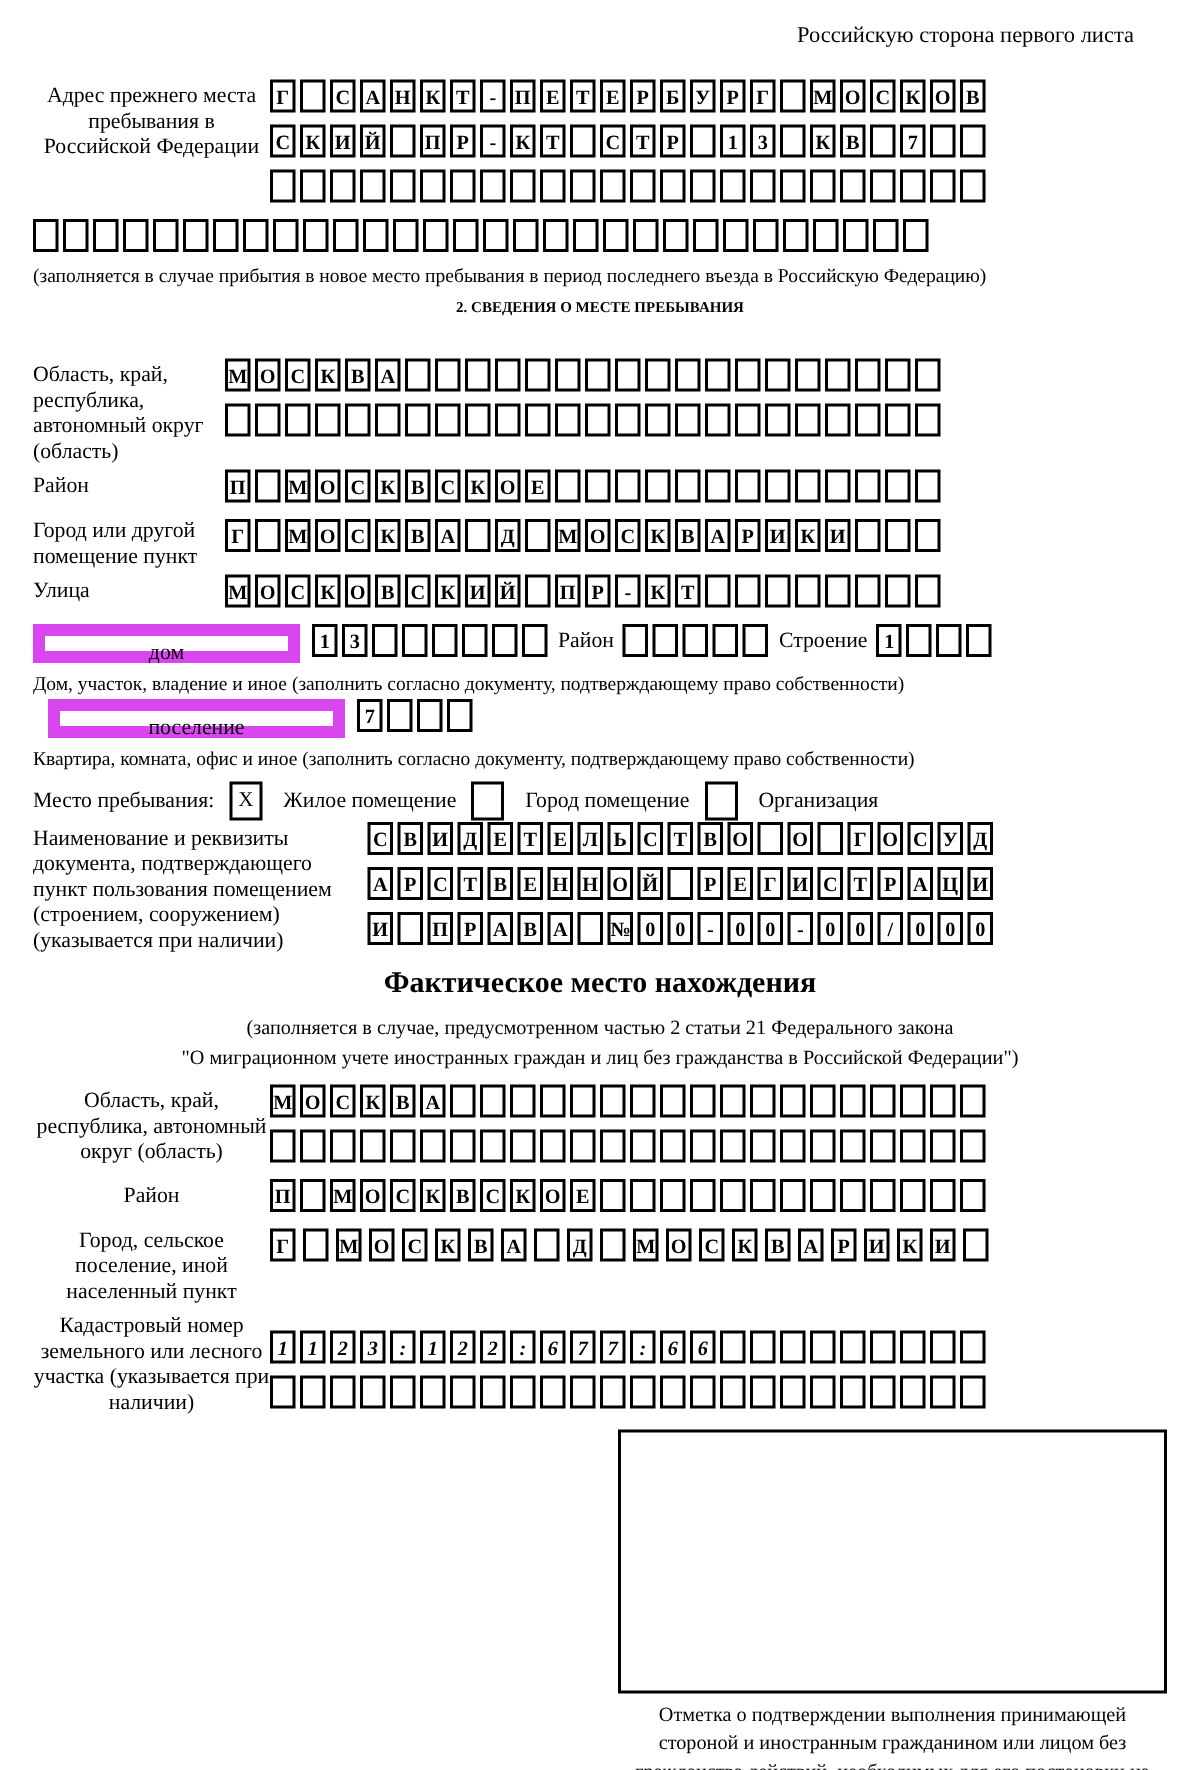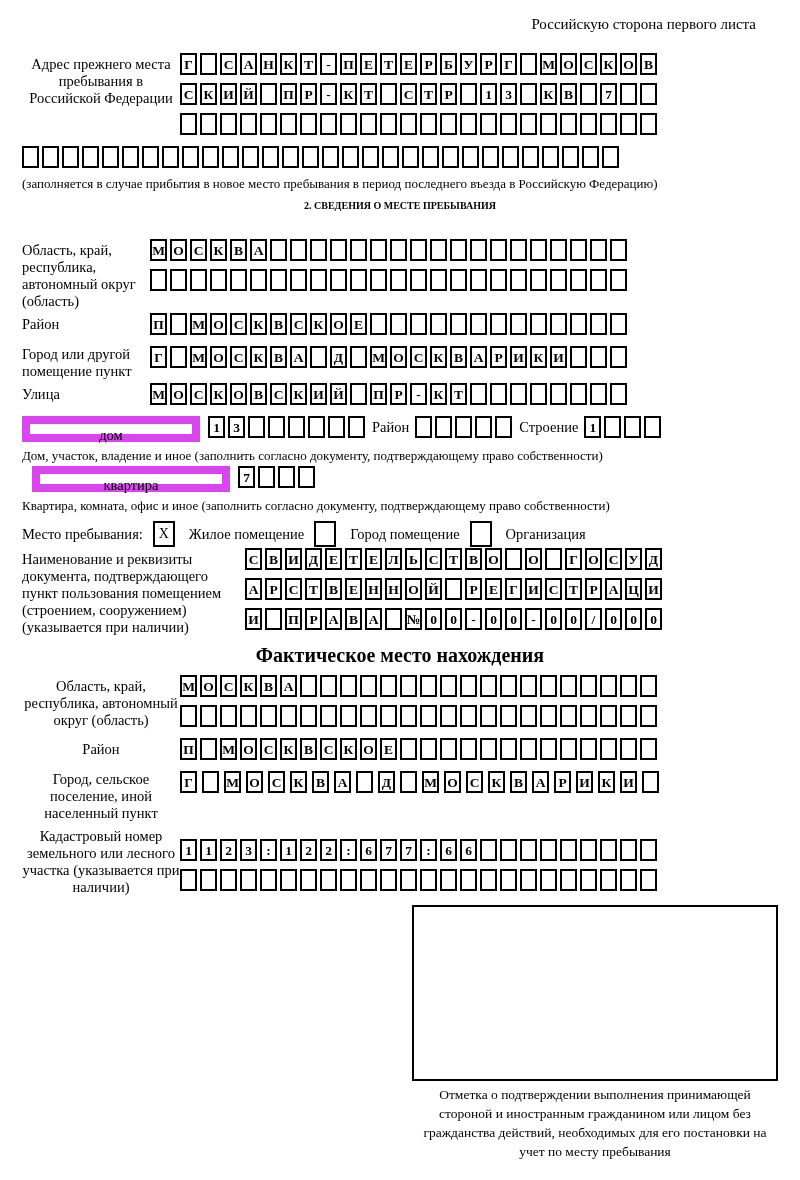"квартира" div.boxlabel { text: квартира -> поселение }
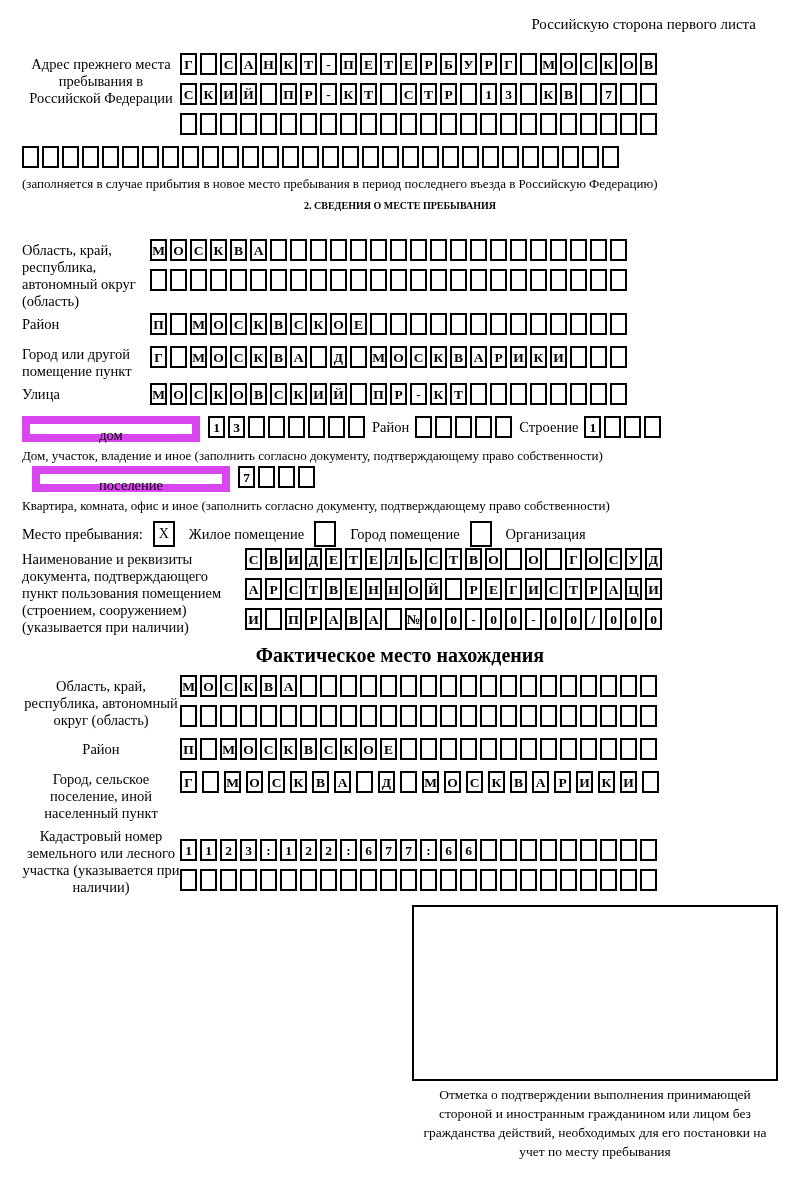"(заполняется в случае, предусмотренном" div.fact-note { html: none -> <div> <div>(заполняется в случае, предусмотренном частью 2 статьи 21 Федерального закона</div> <div>"О миграционном учете иностранных граждан и лиц без гражданства в Российской Федерации")</div> </div> }
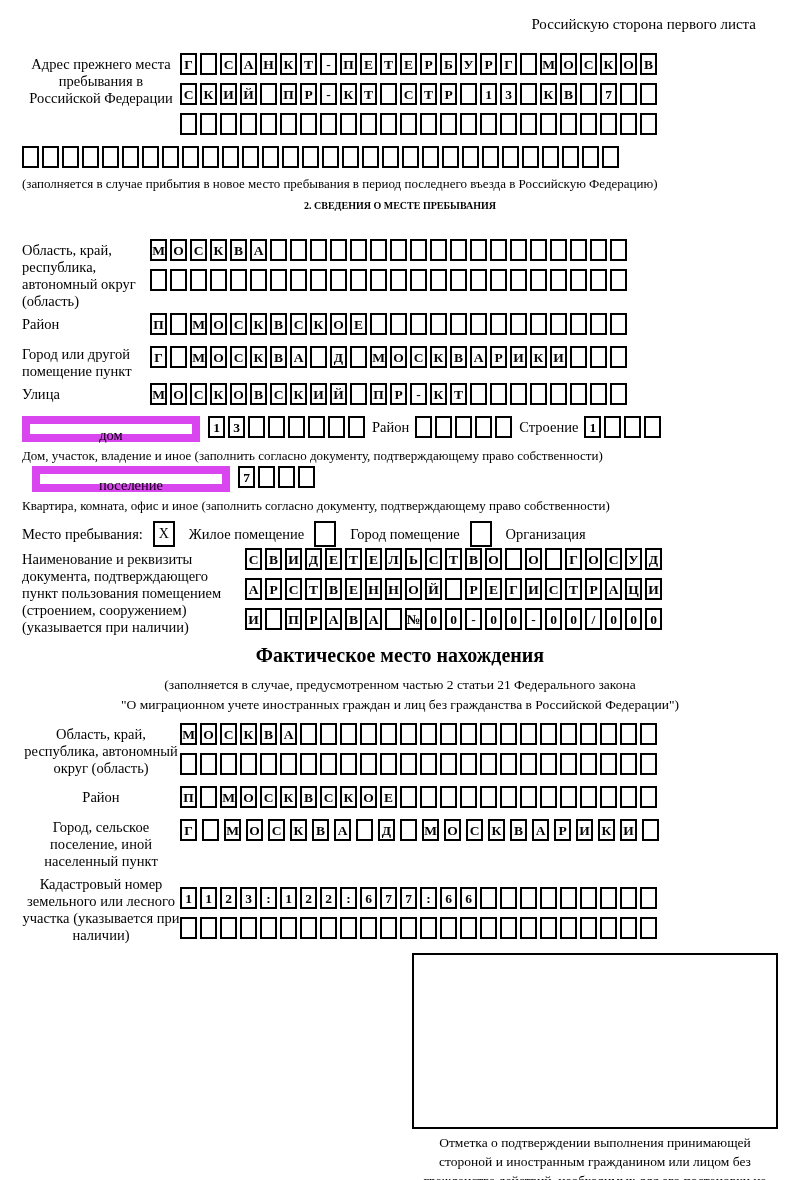"1 1 2 3 :" div { font-style: none -> italic }
